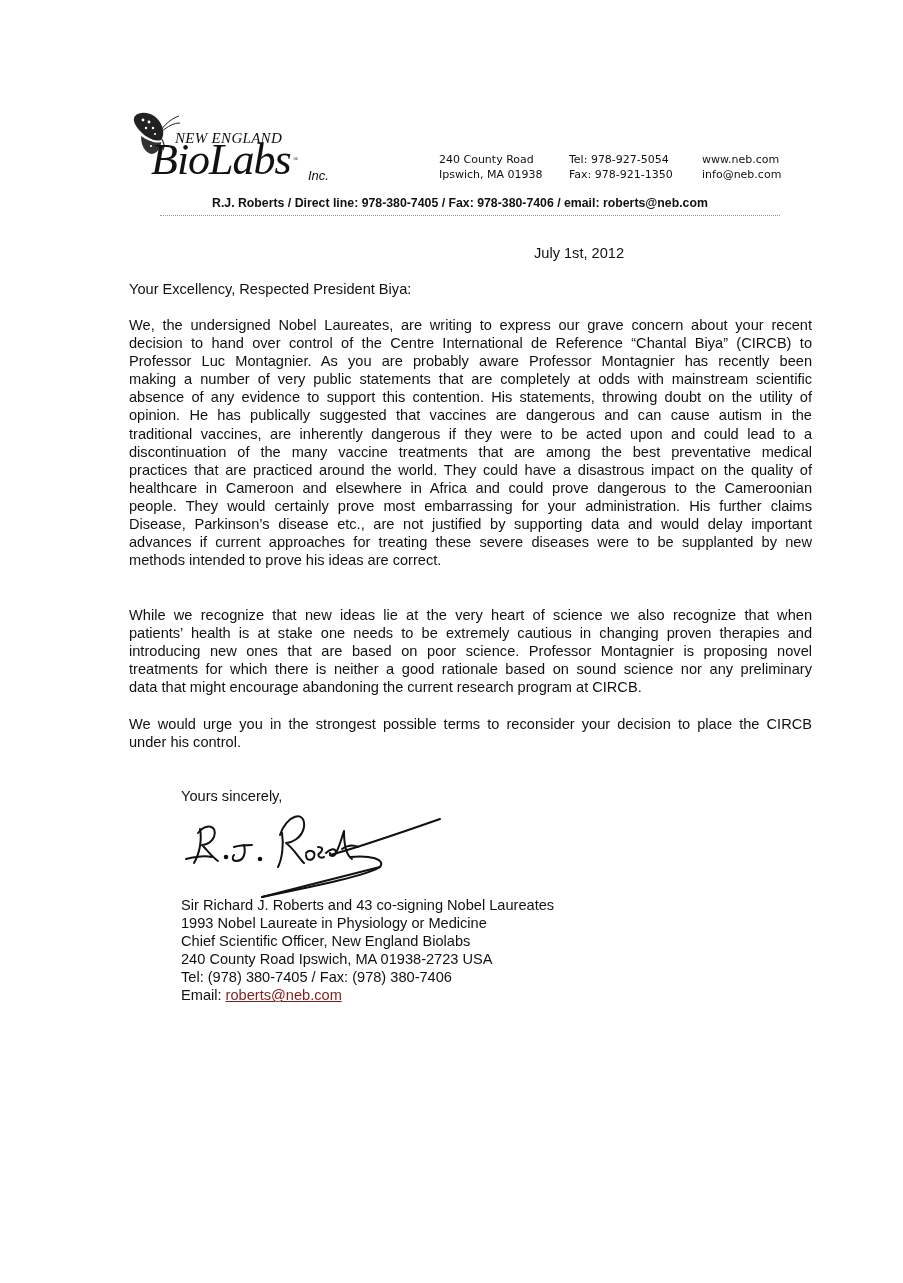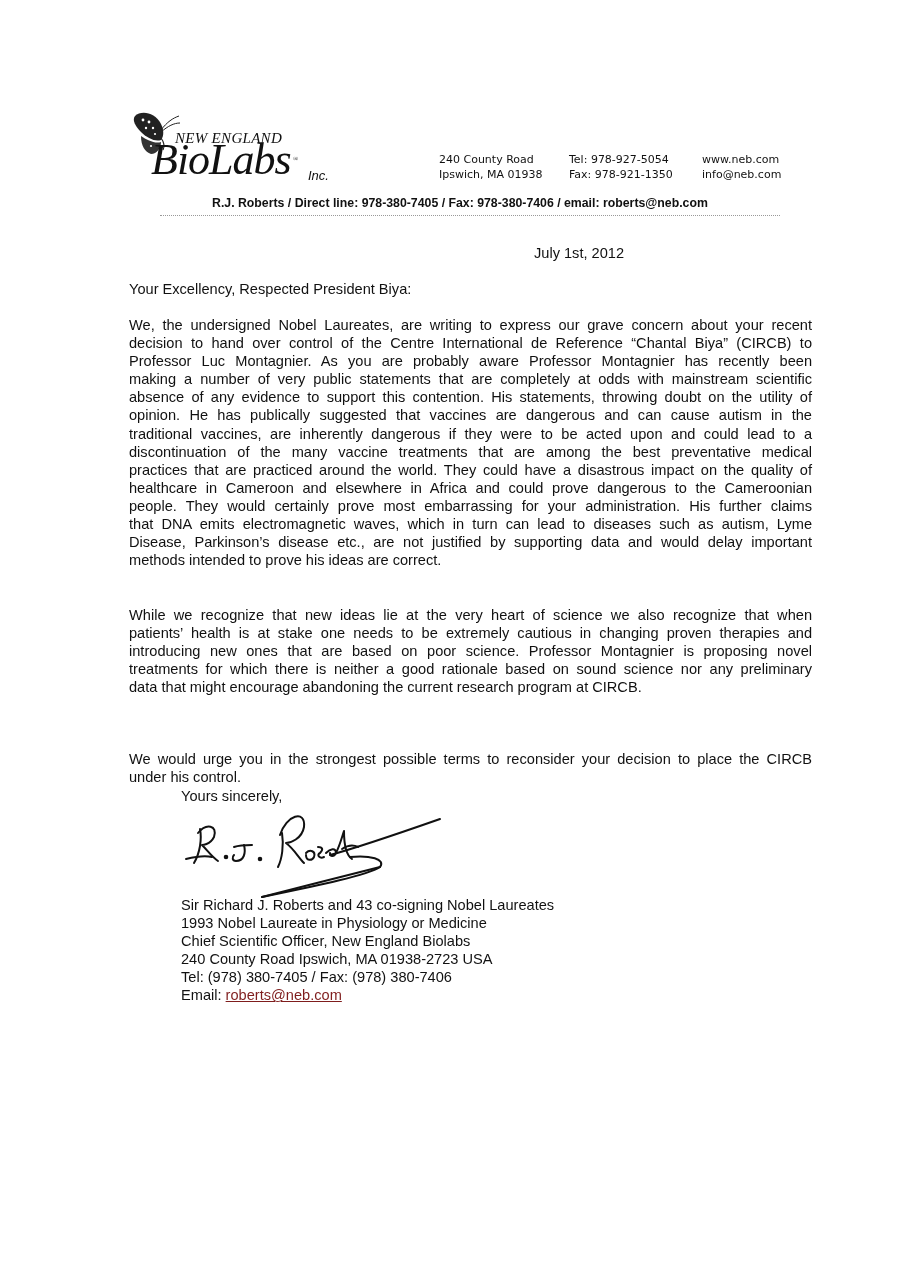"that DNA emits electromagnetic waves," span { html: <span>that DNA emits electromagnetic waves, which in turn can lead to diseases such as autism, Lyme</span> -> none }
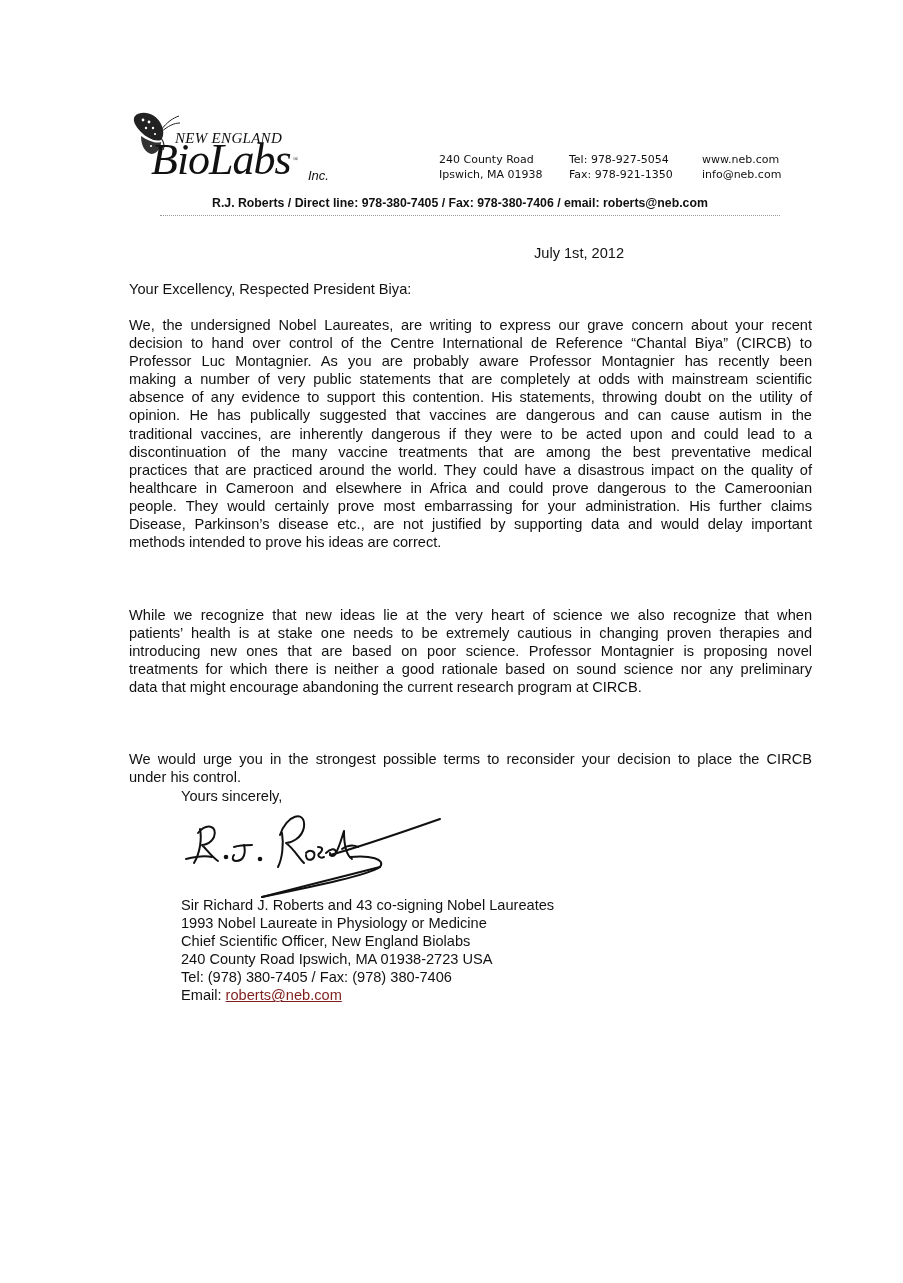"advances if current approaches for" span { html: none -> <span>advances if current approaches for treating these severe diseases were to be supplanted by new</span> }
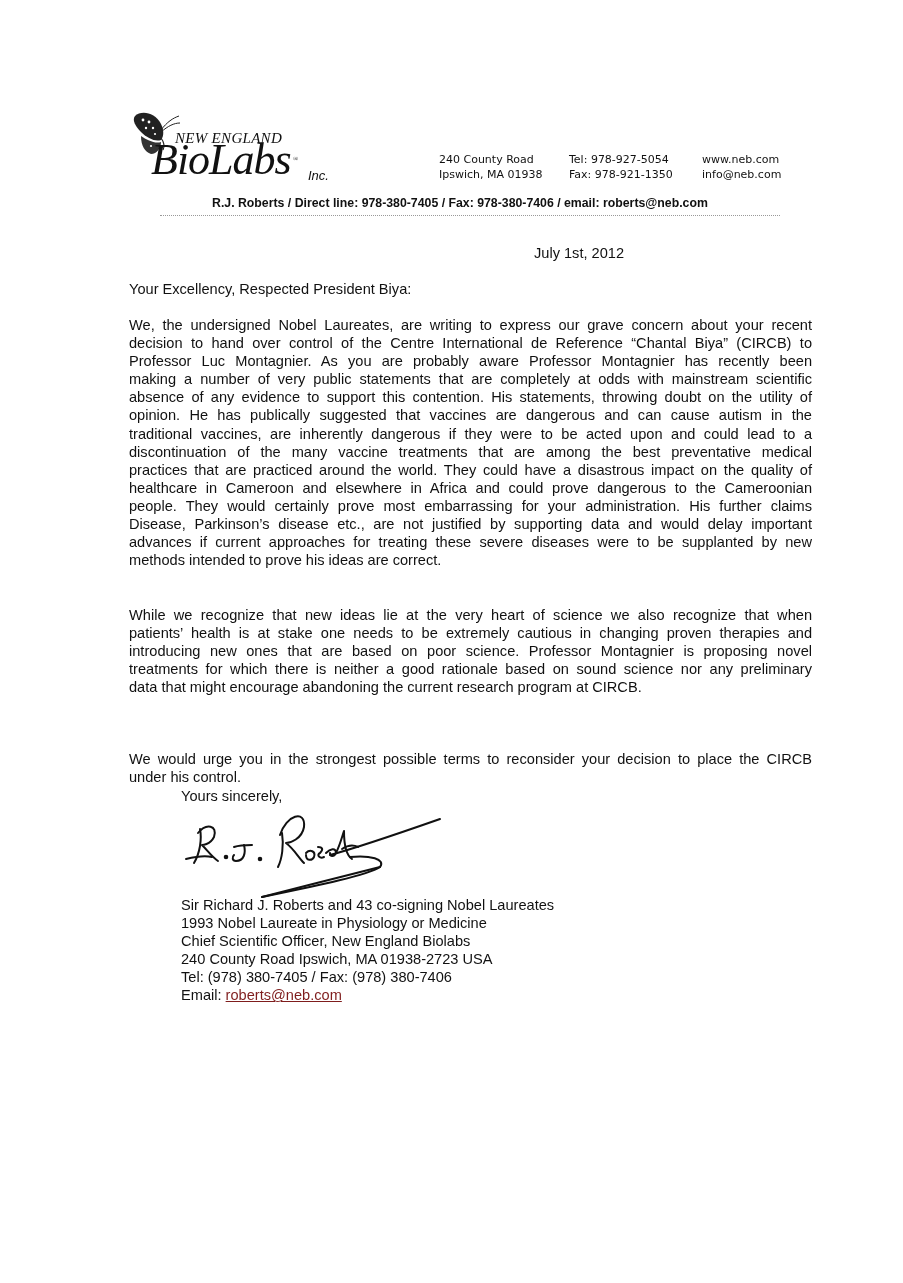"We would urge you in" .p3 { top: 710px -> 675px }
